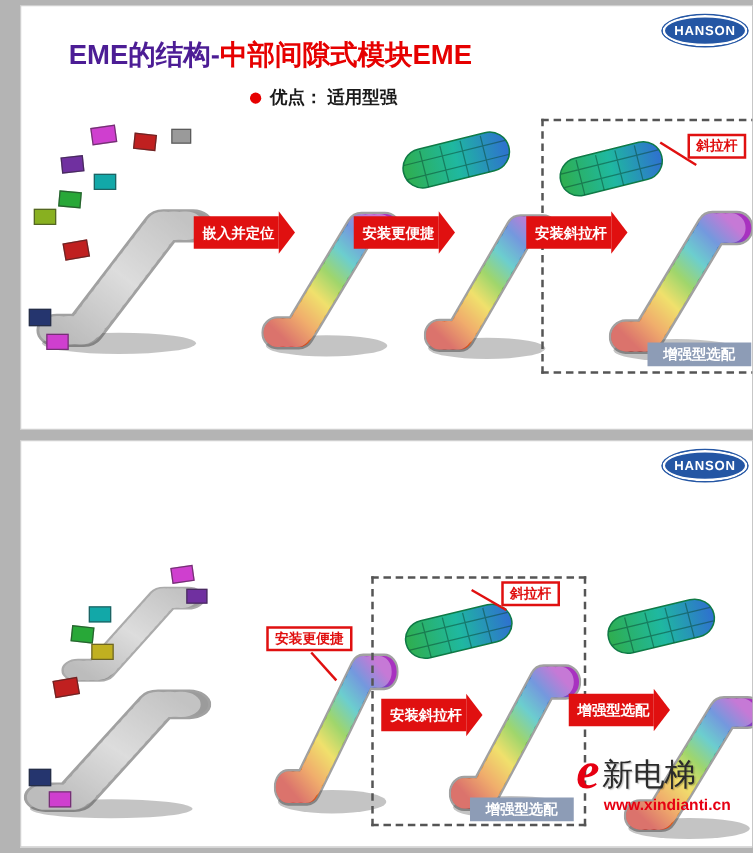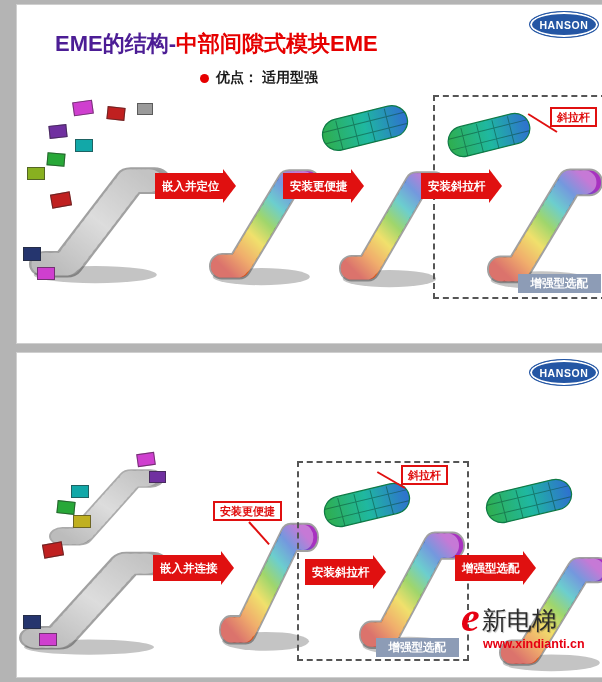"嵌入并连接" div.block-arrow { html: <div> <span>嵌入并连接</span> </div> -> none }
